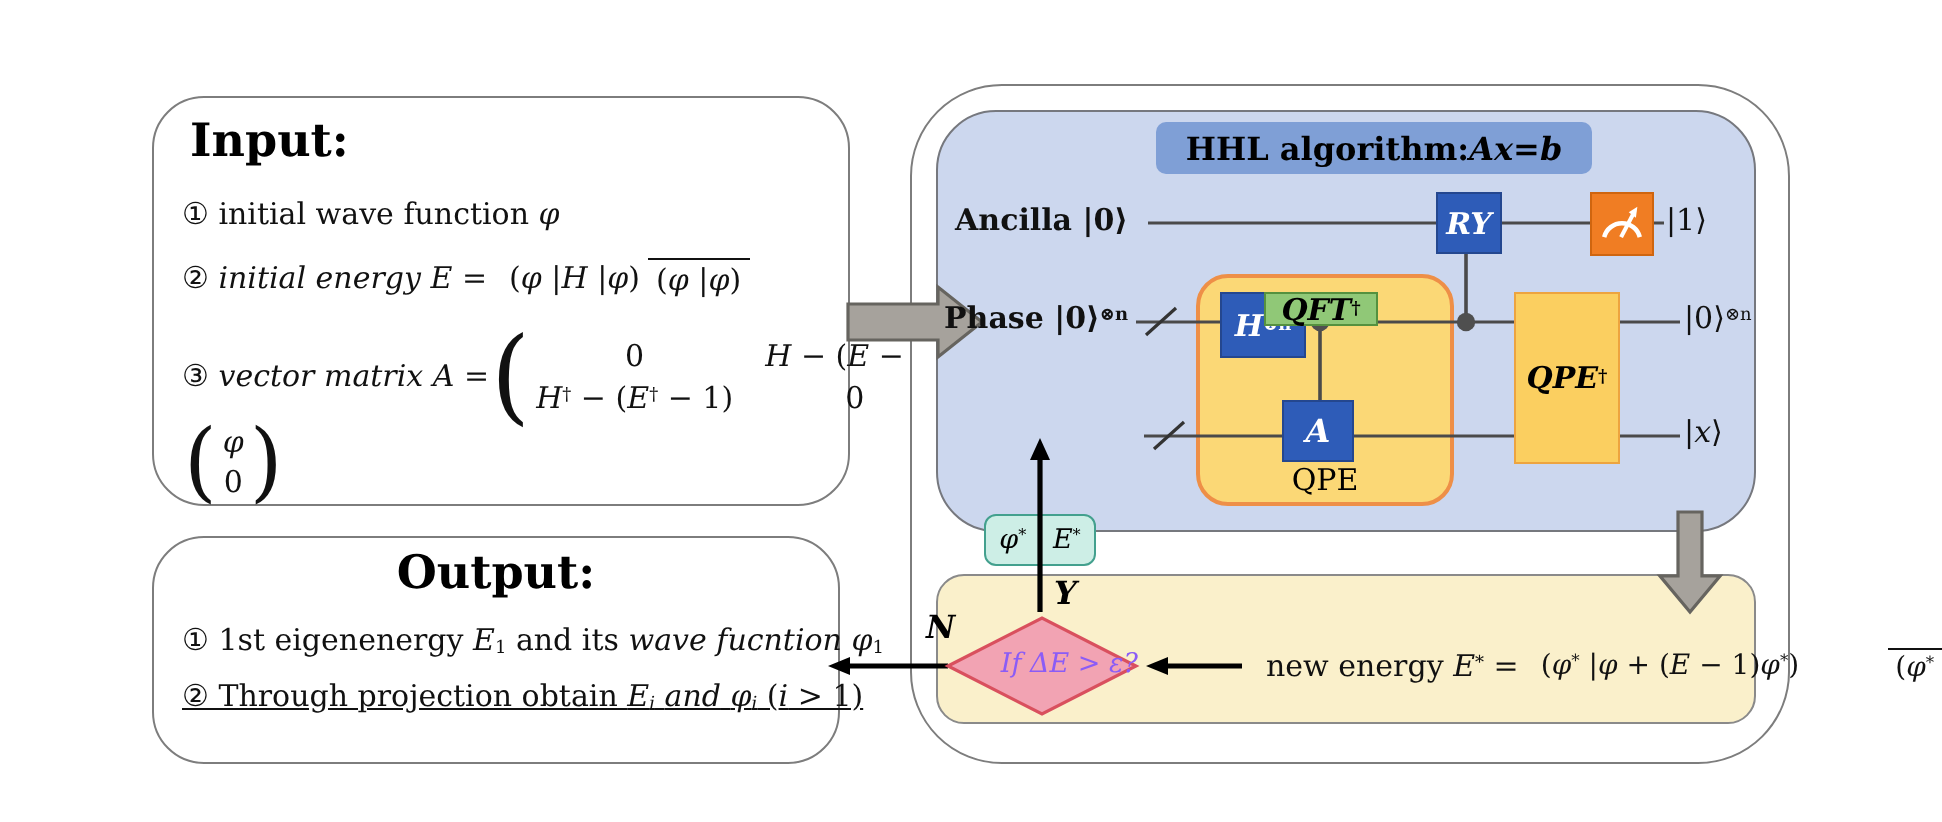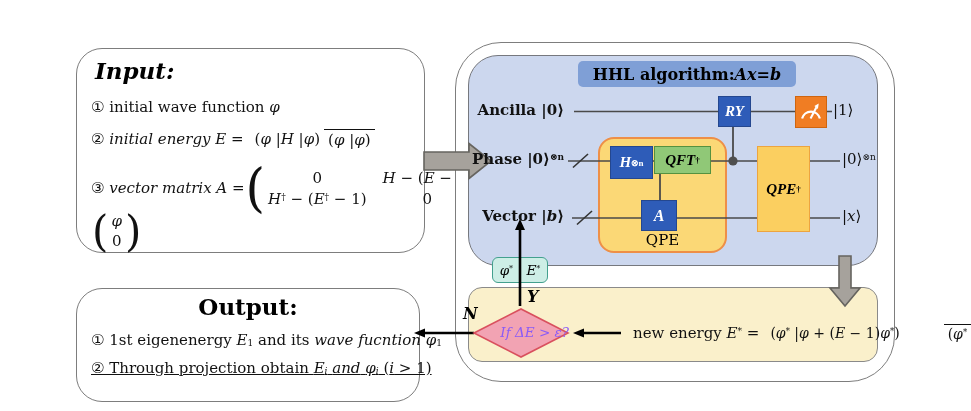"Input:" div.box-title { font-style: italic -> none }
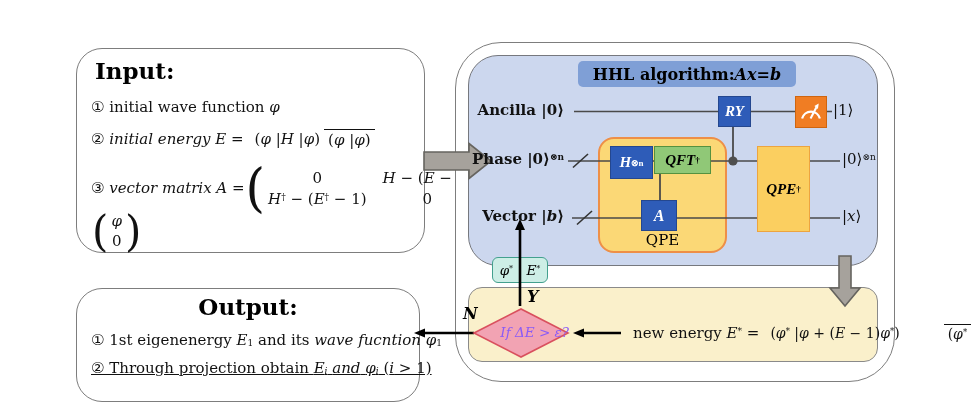"RY" .gate { font-family: Liberation Serif, serif -> none }
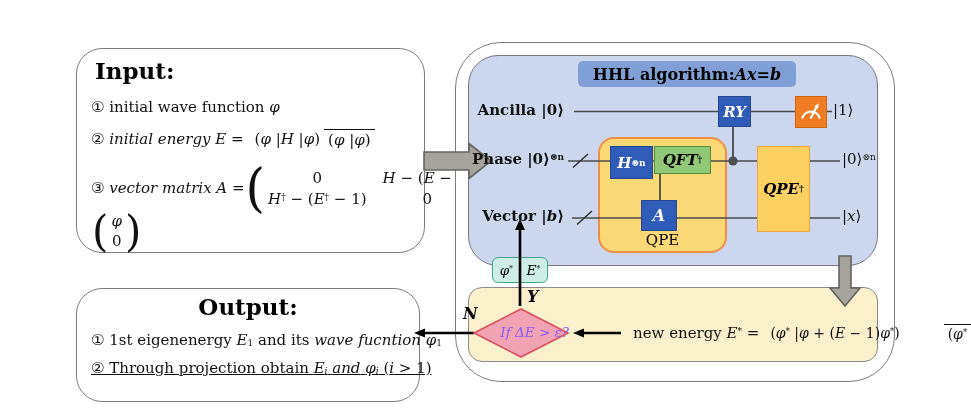"QFT" .qft-gate { height: 28px -> 17px; left: 654px -> 632px }
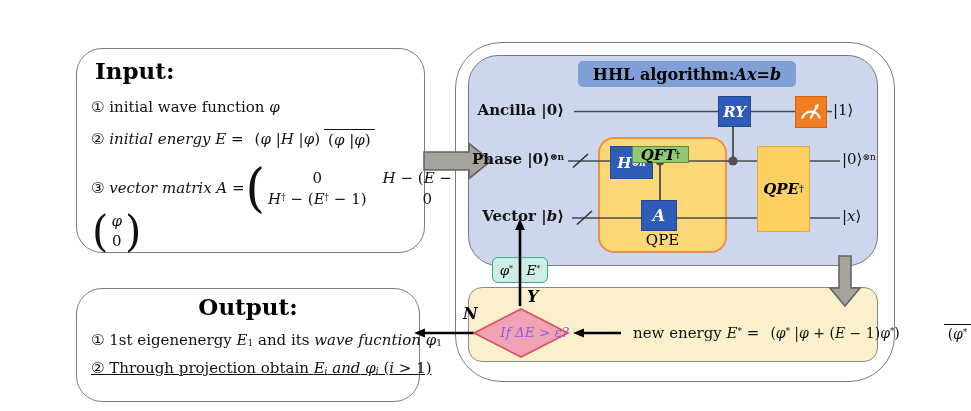"Vector |b⟩" div.wire-label { html: <div>Vector |<i>b</i>⟩</div> -> none }
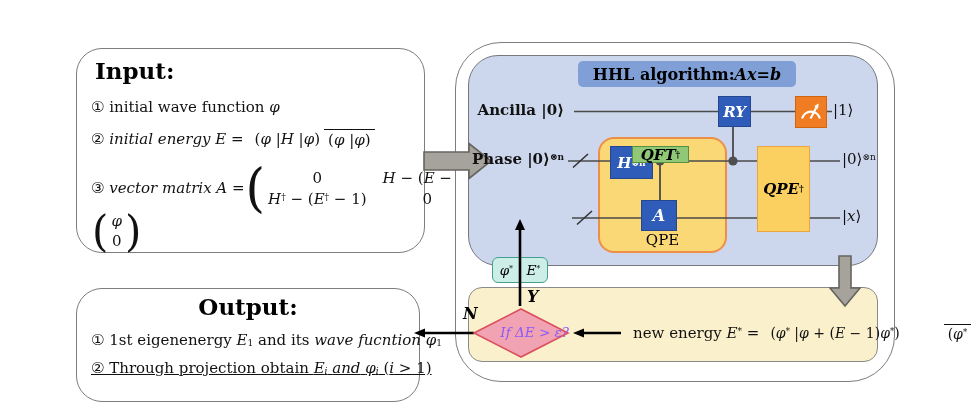"Output:" .output-box { margin-top: 20px -> none }
